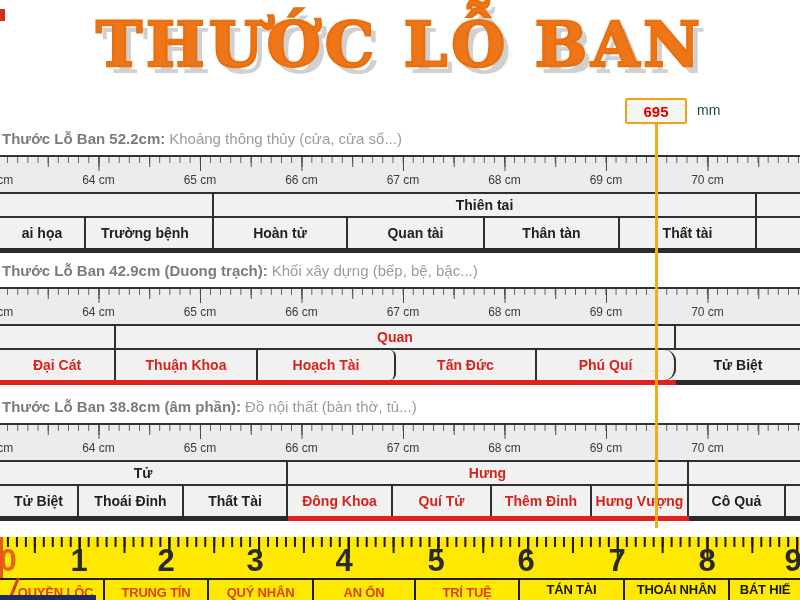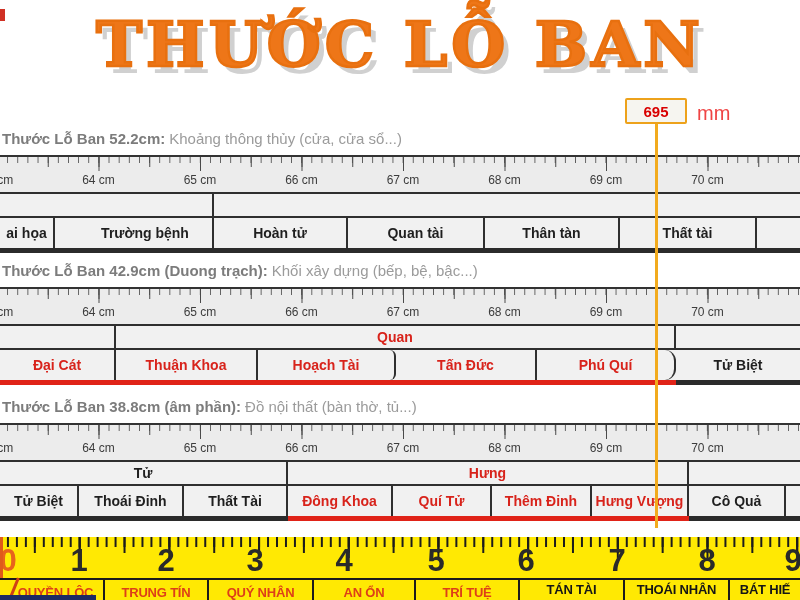"mm" #measure-unit { color: #ef4444 -> #14532d; font-size: 20px -> 14px }
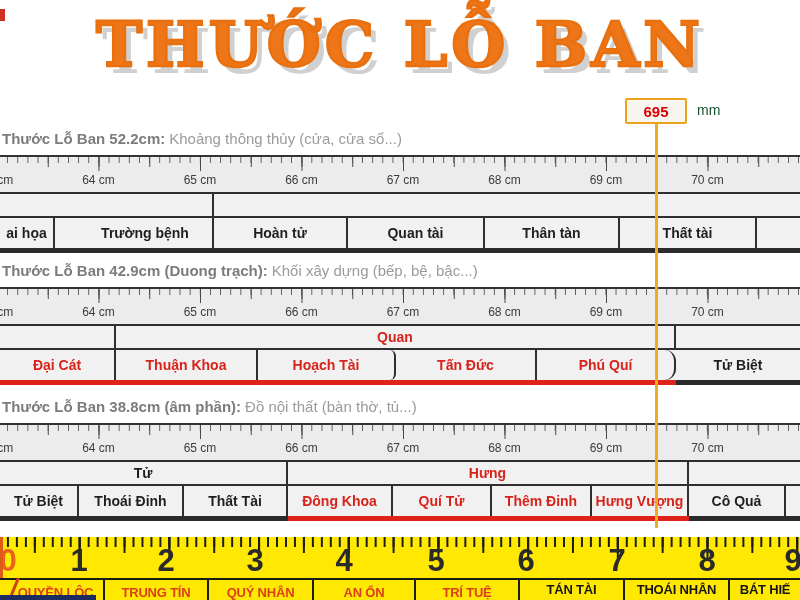"Thiên tai" div.cell { html: none -> <div> <span>Thiên tai</span> </div> }
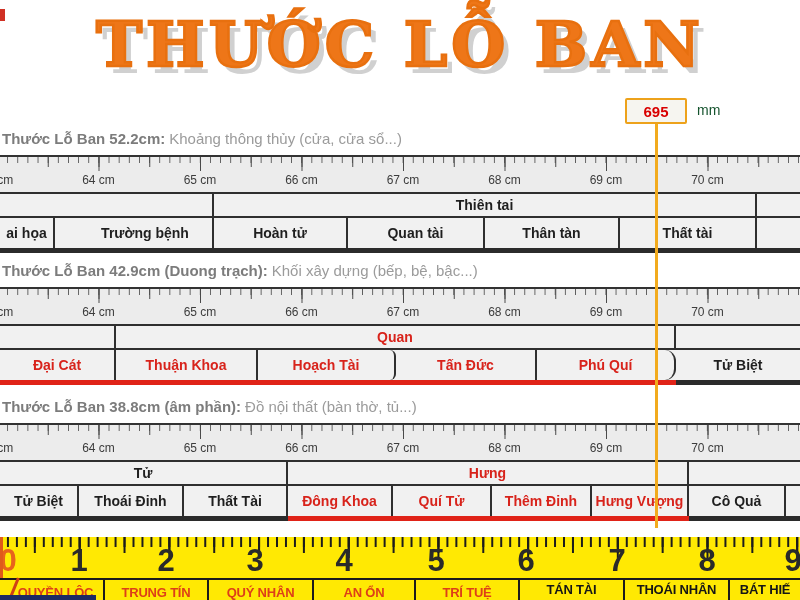"ai họa" div.cell { width: 55px -> 86px }
